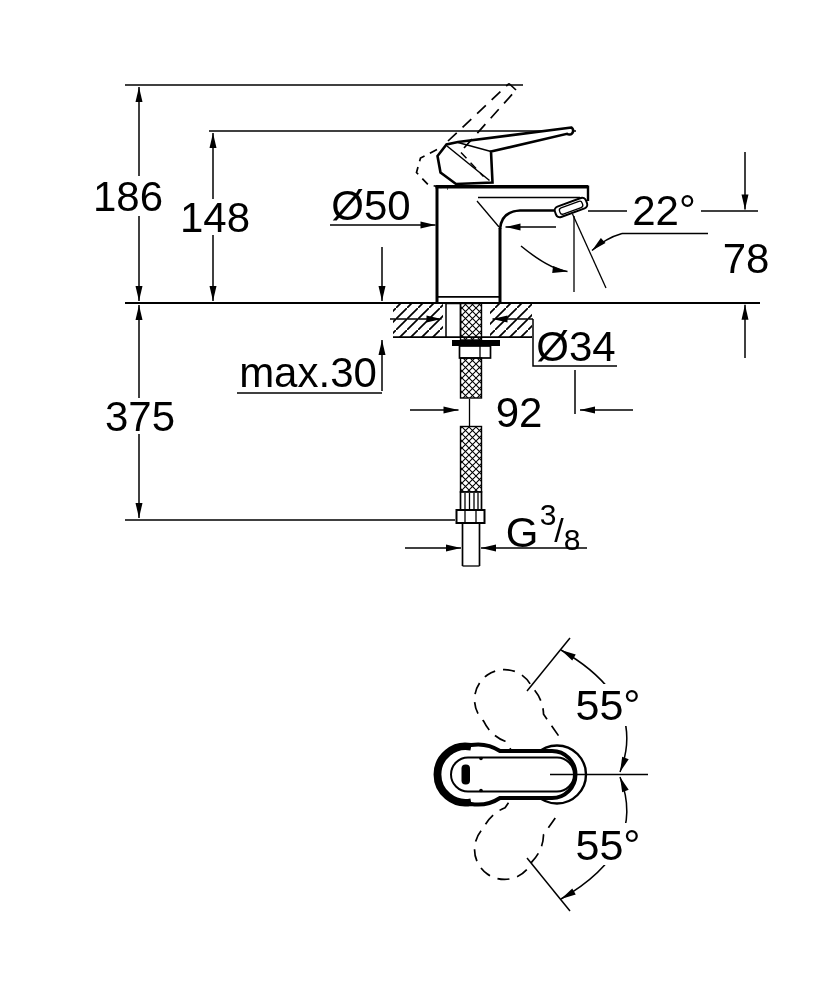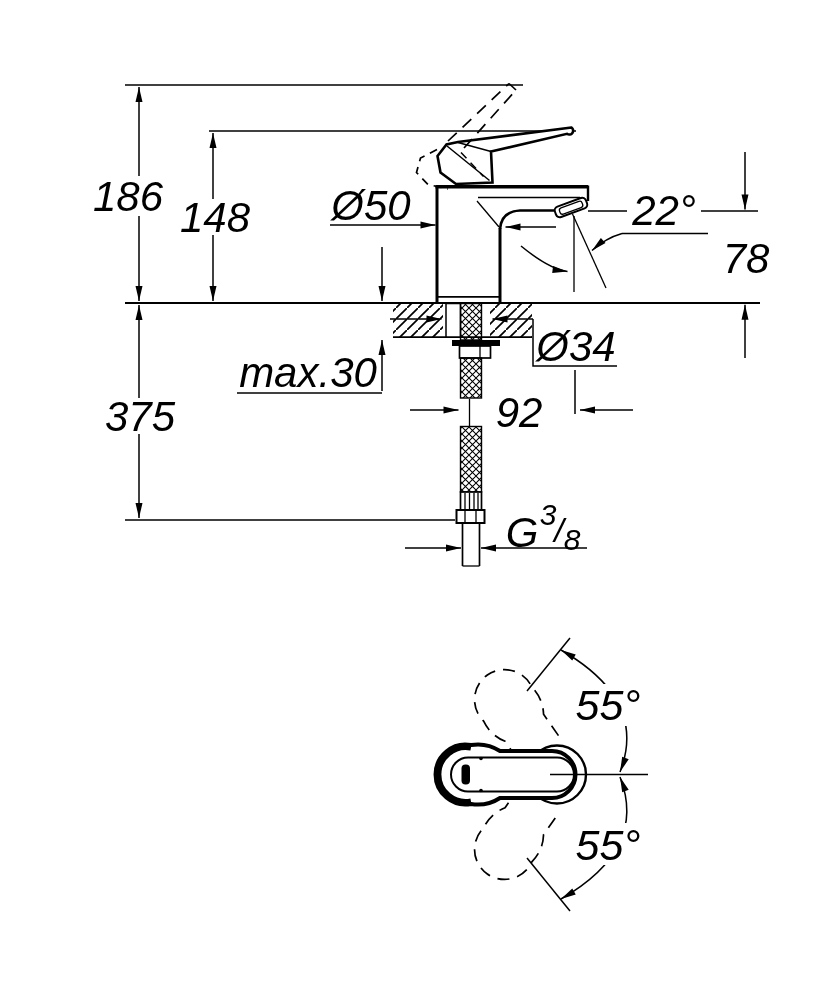"186" .stage { font-style: italic -> none }
